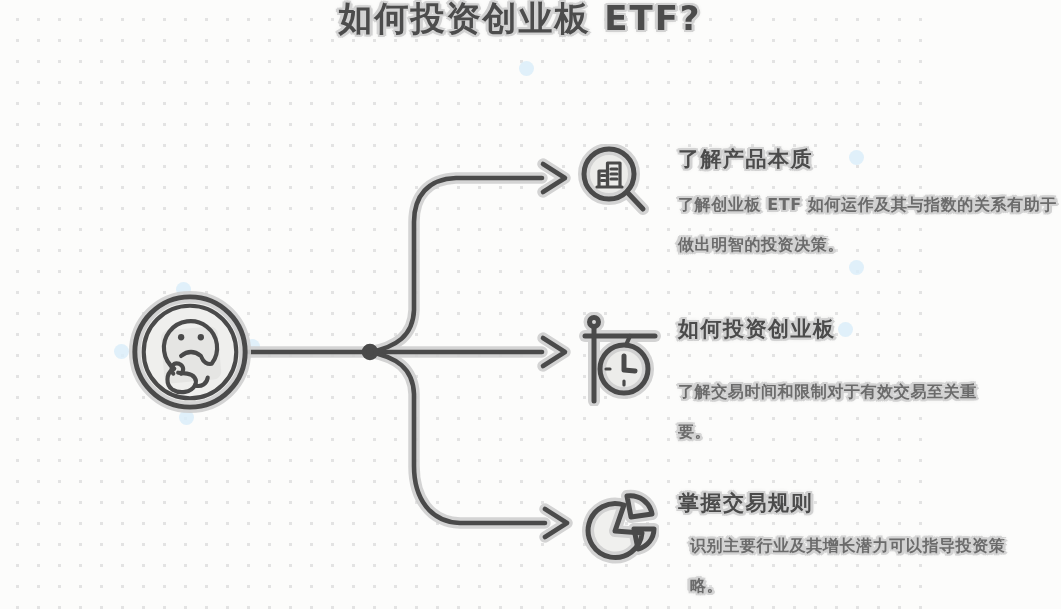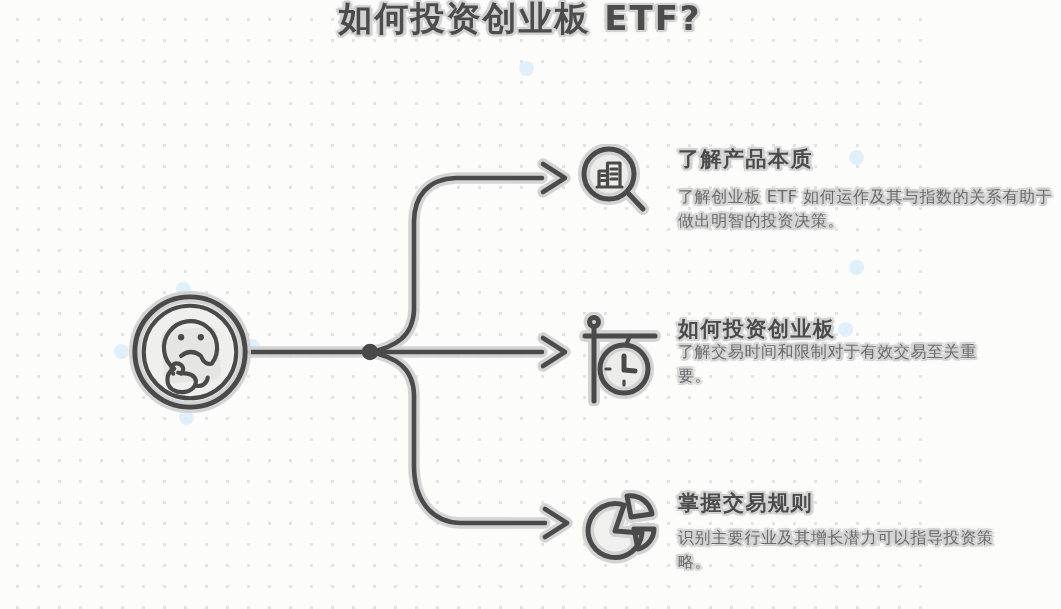"了解创业板 ETF 如何运作及其与指数的关系有助于做出明智的投资决策。" .branch-body { font-weight: none -> bold; line-height: 24px -> 40px }
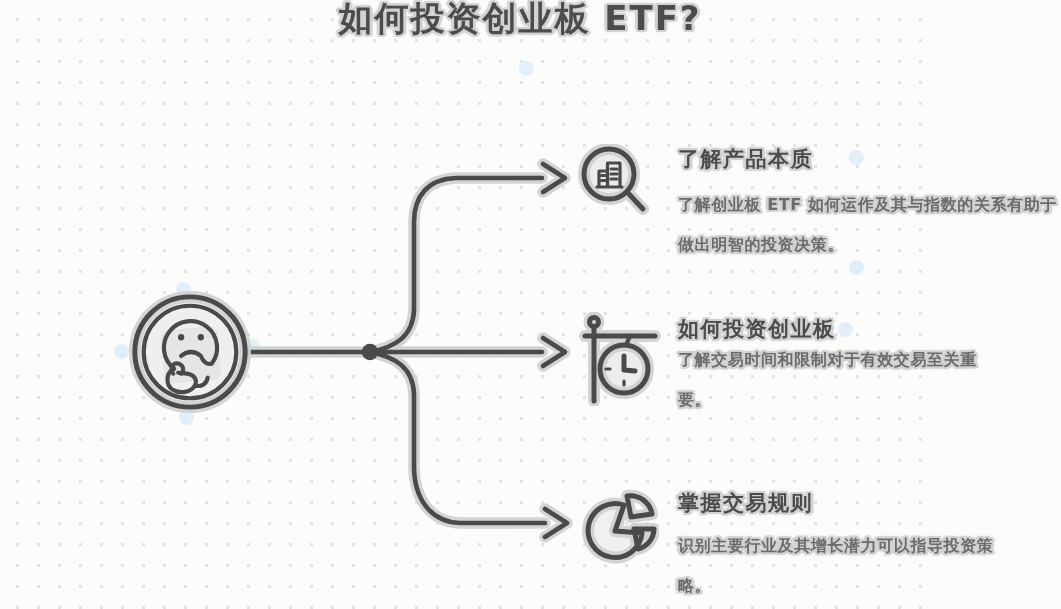"了解交易时间和限制对于有效交易至关重要。" div.branch-body { top: 340px -> 372px }
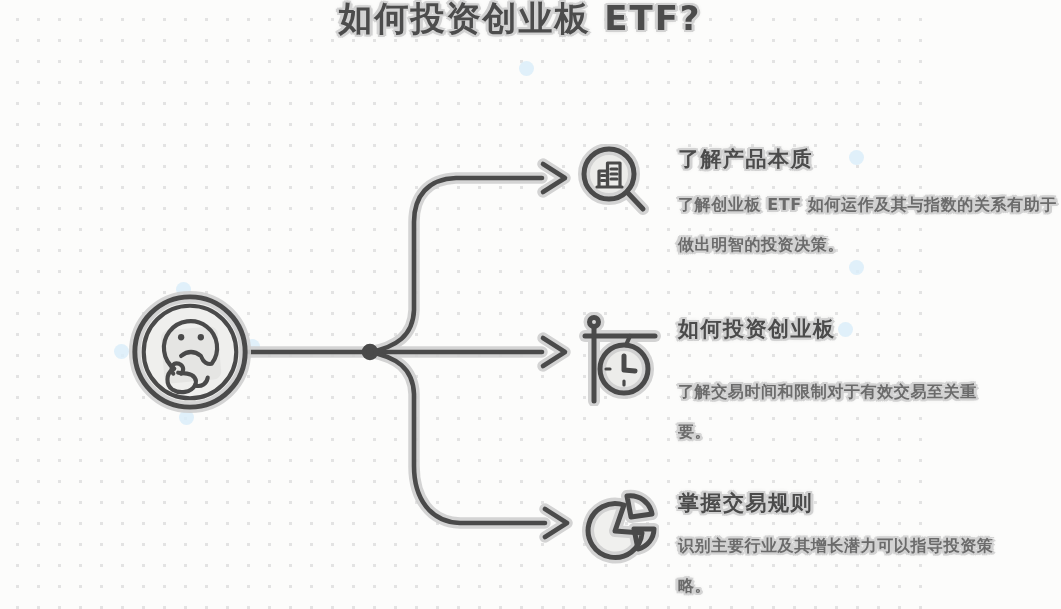"识别主要行业及其增长潜力可以指导投资策略。" .b3-body { margin-left: none -> 12px }
